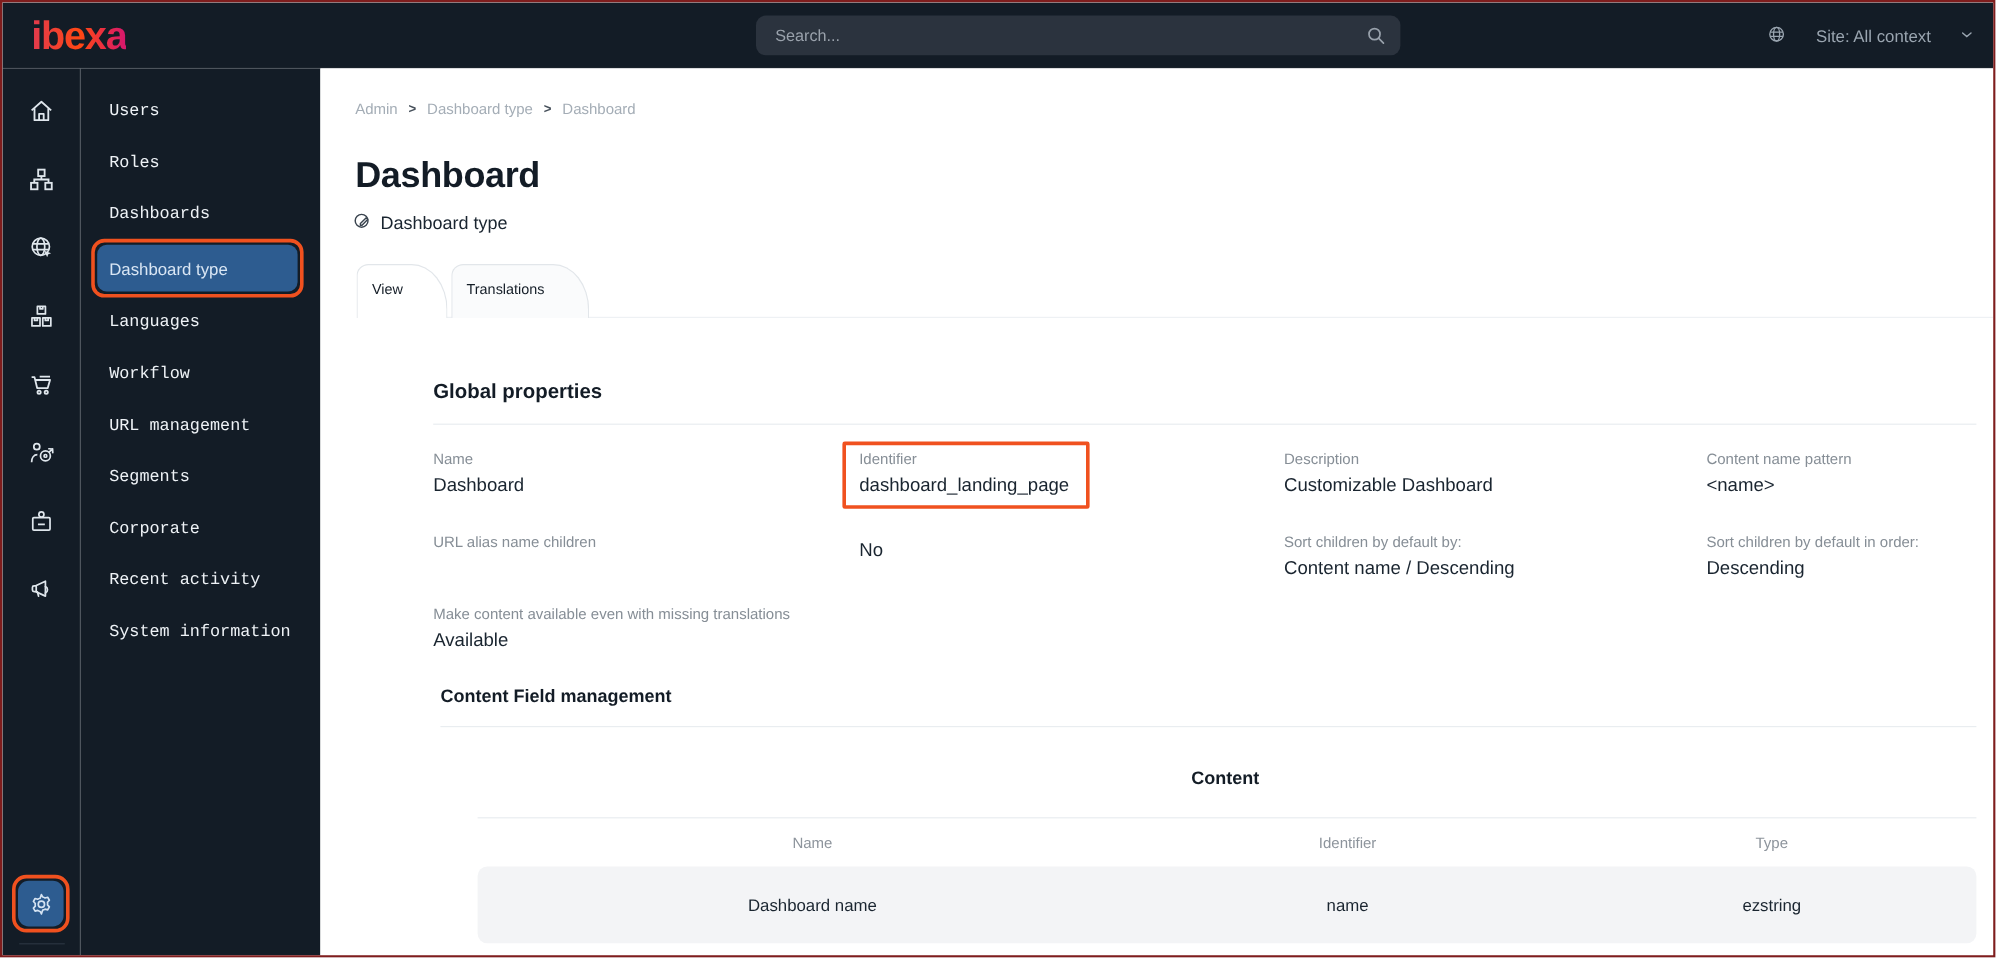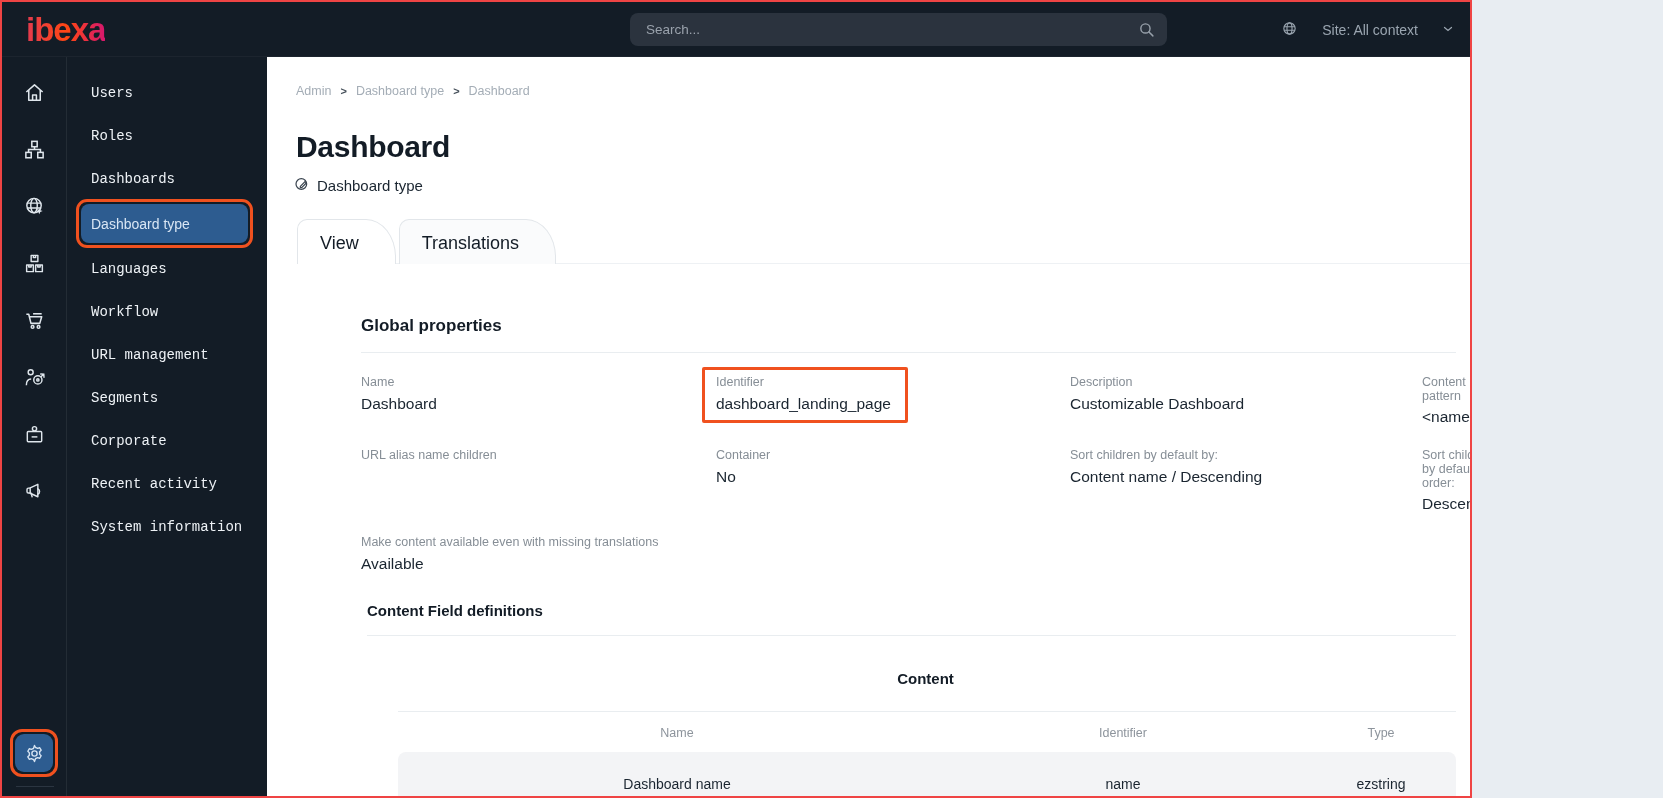"ibexa" .frame { border: 2px solid #ef4444 -> 2px solid #7f1d1d; width: 1472px -> 1663px }
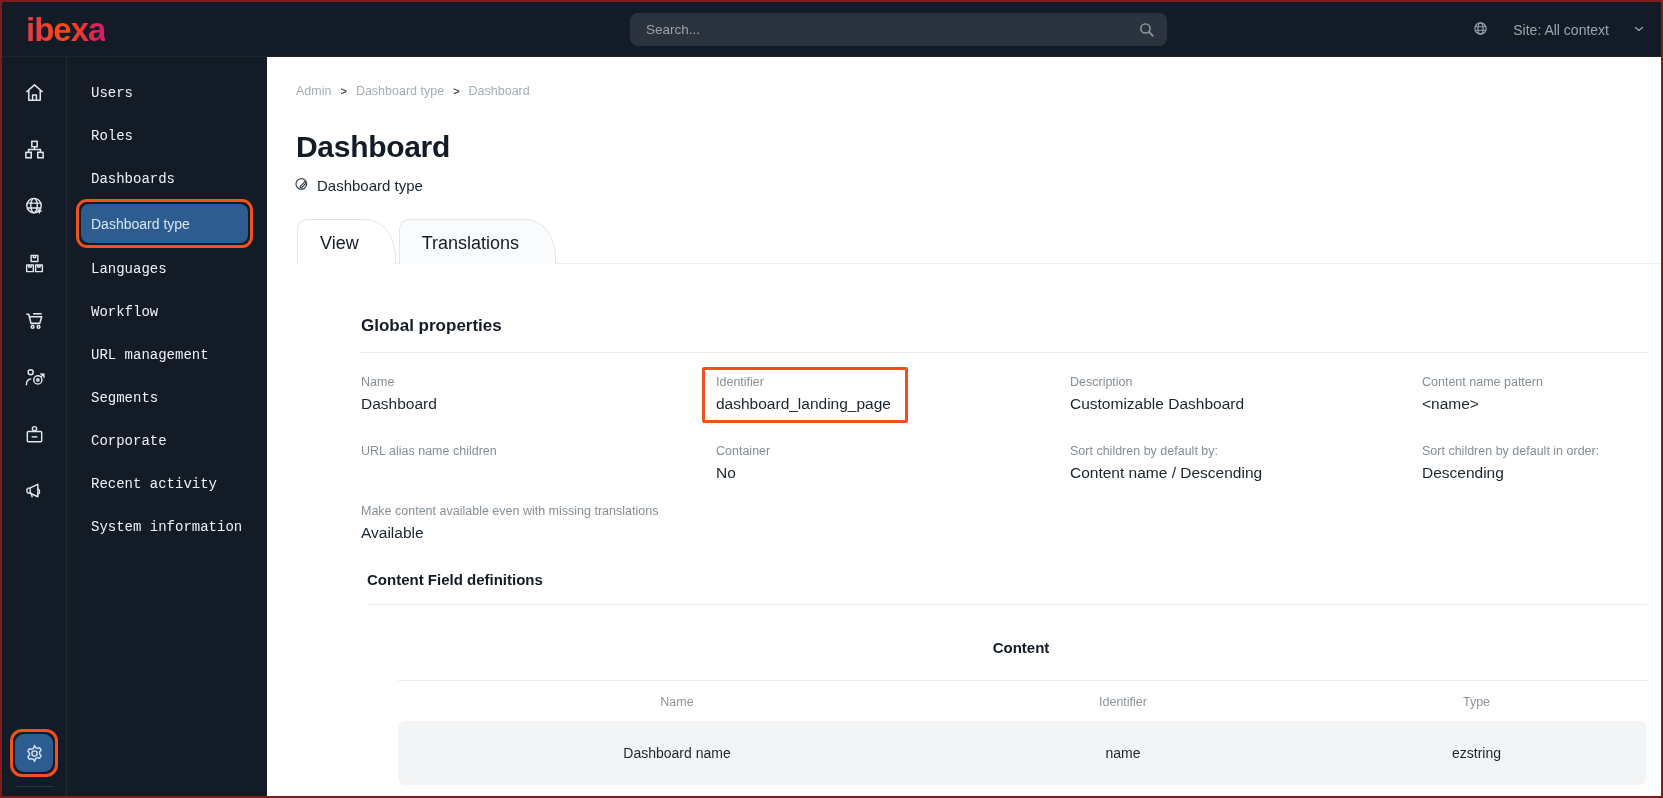"View" .tab { font-size: 18px -> 12px; padding: 13px 36px 0 22px -> 13px 36px 0 12px }
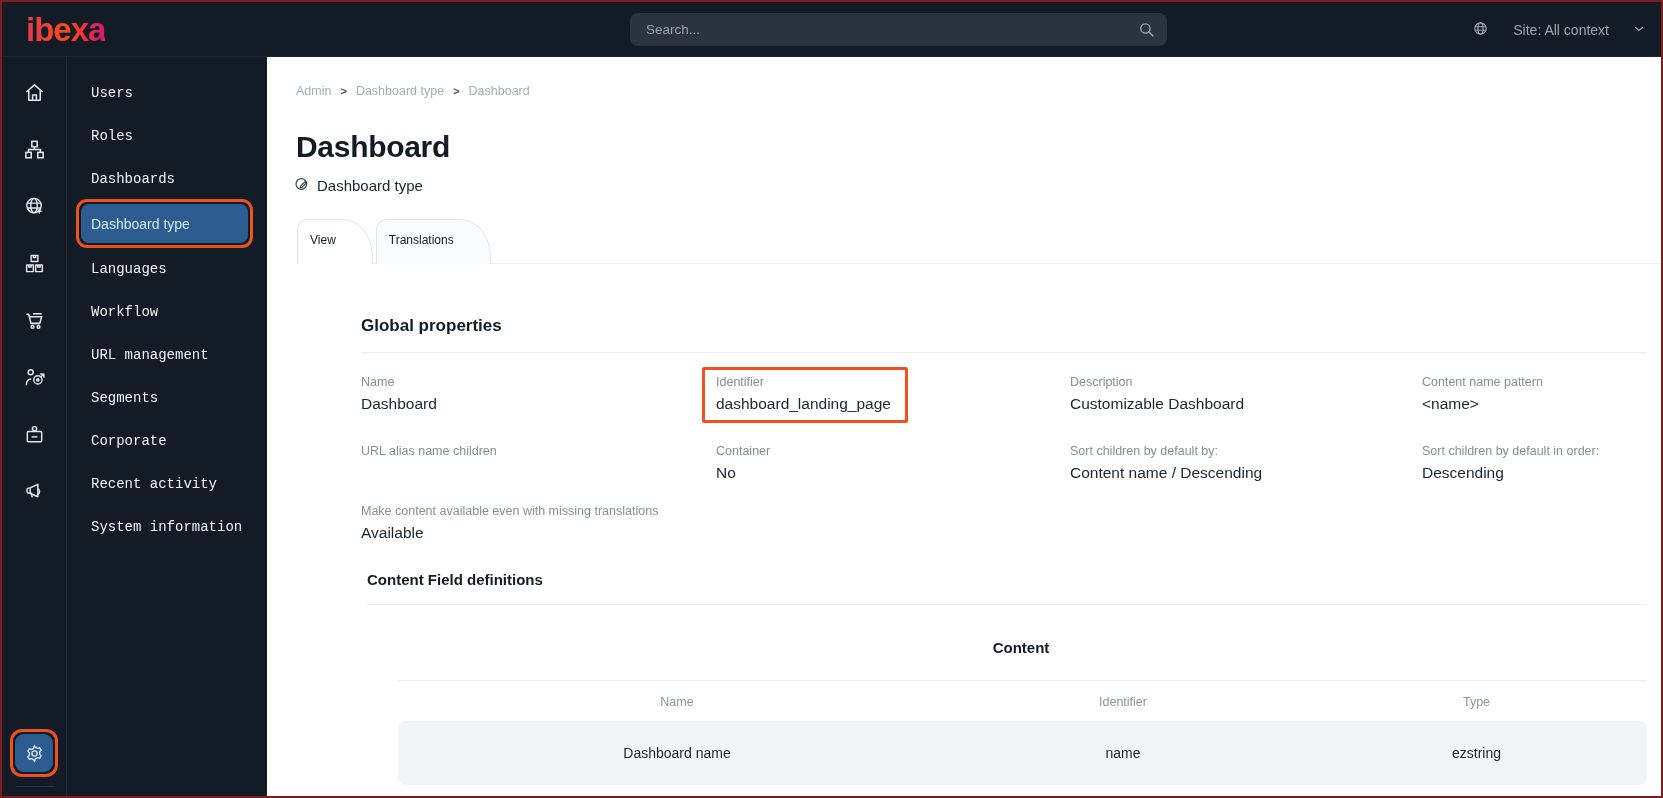"Container" div.field-label { html: <div>Container</div> -> none }
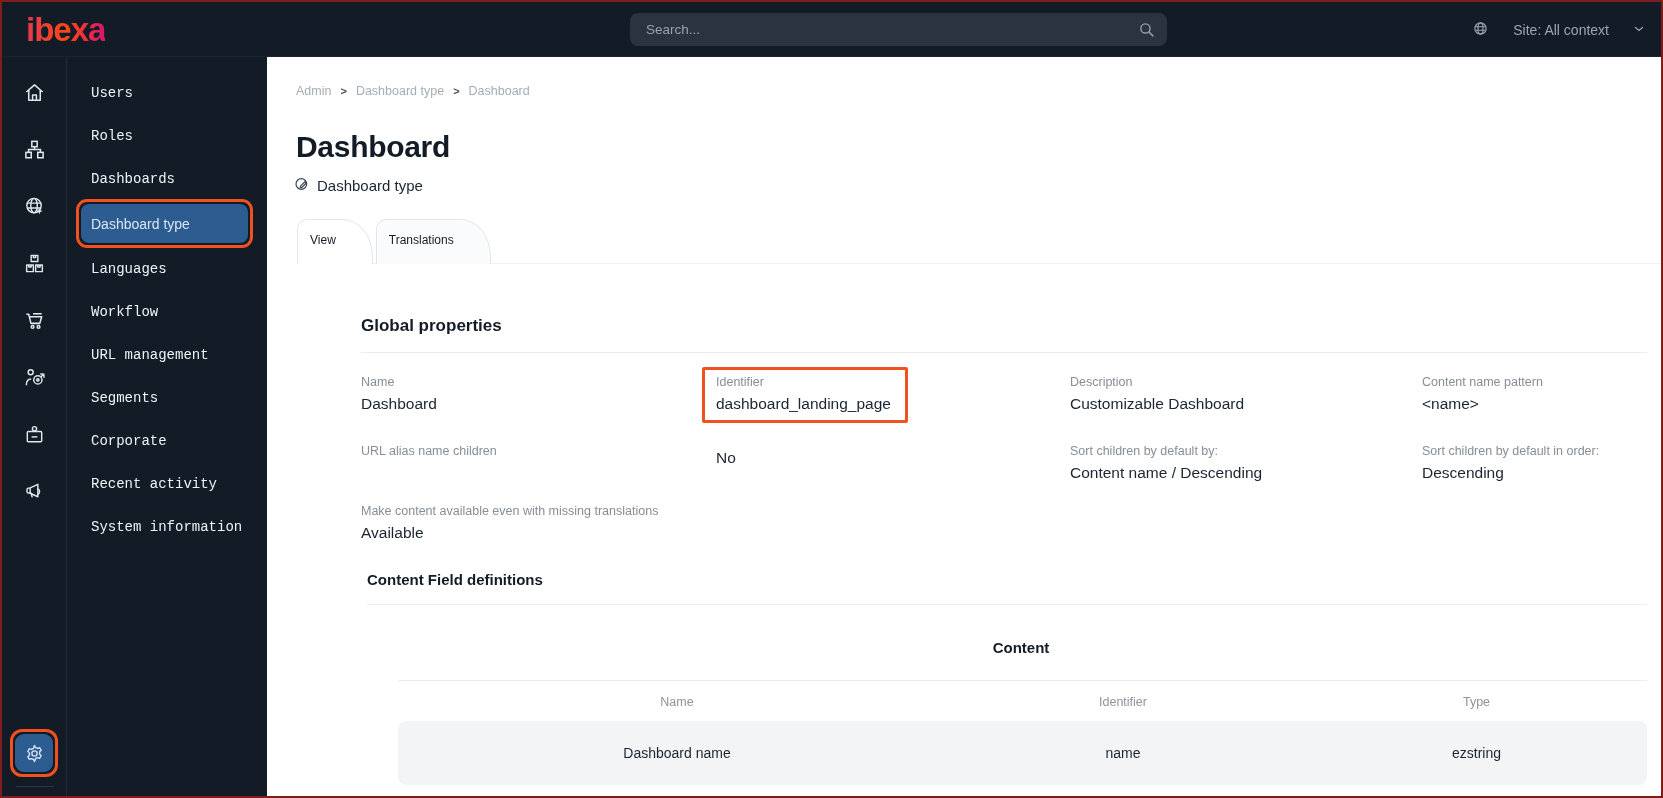"Content Field definitions" div.sub-heading { text: definitions -> management }
